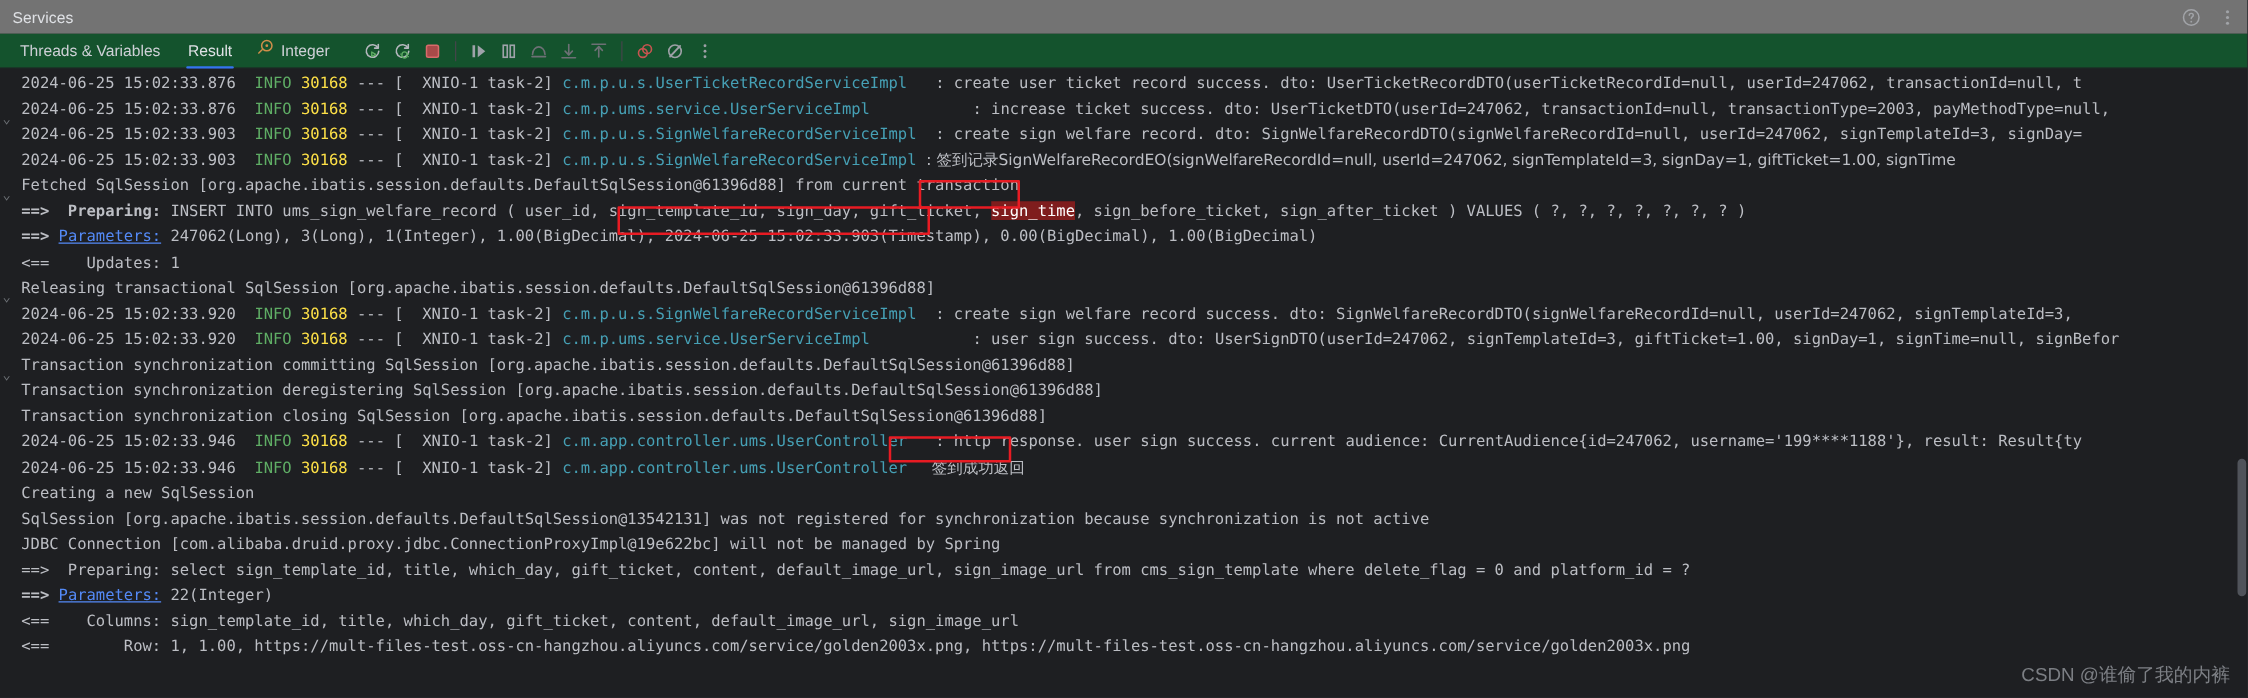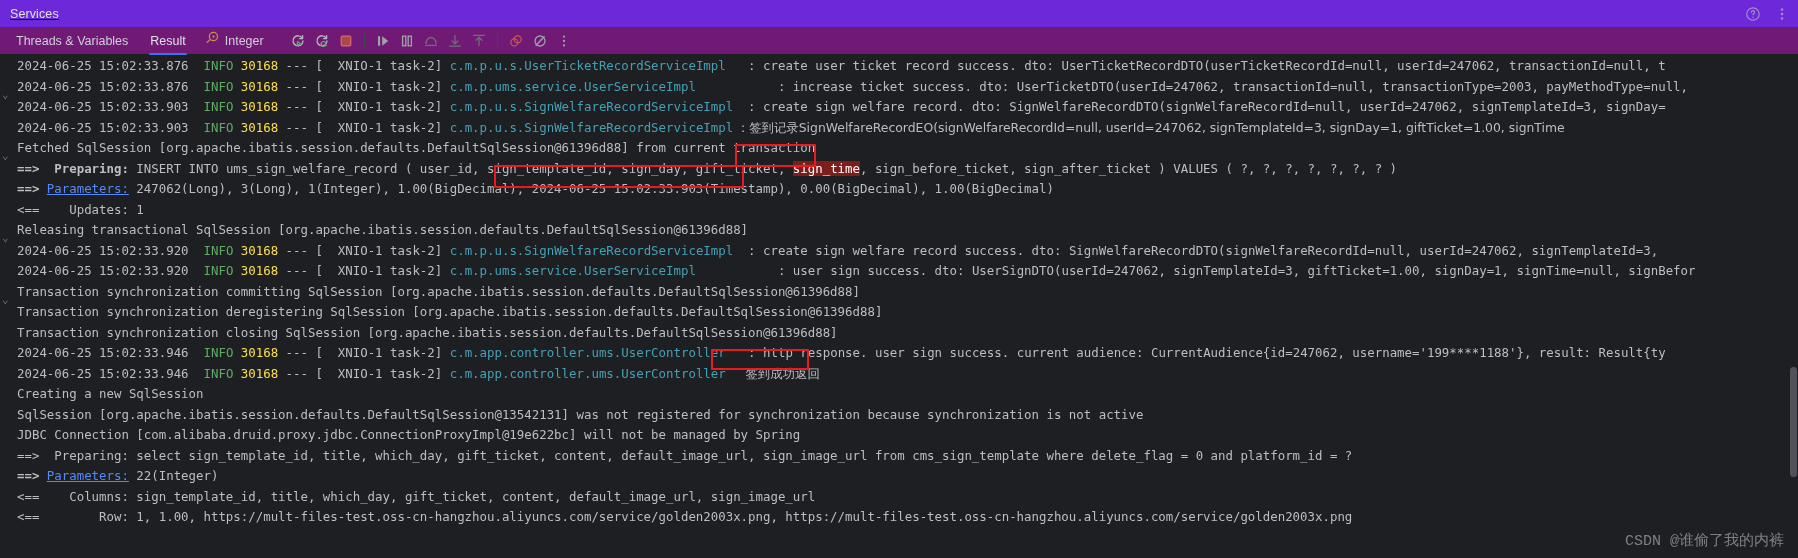"Services" .window-bar { background: #6d28d9 -> #737373; text-decoration: underline -> none }
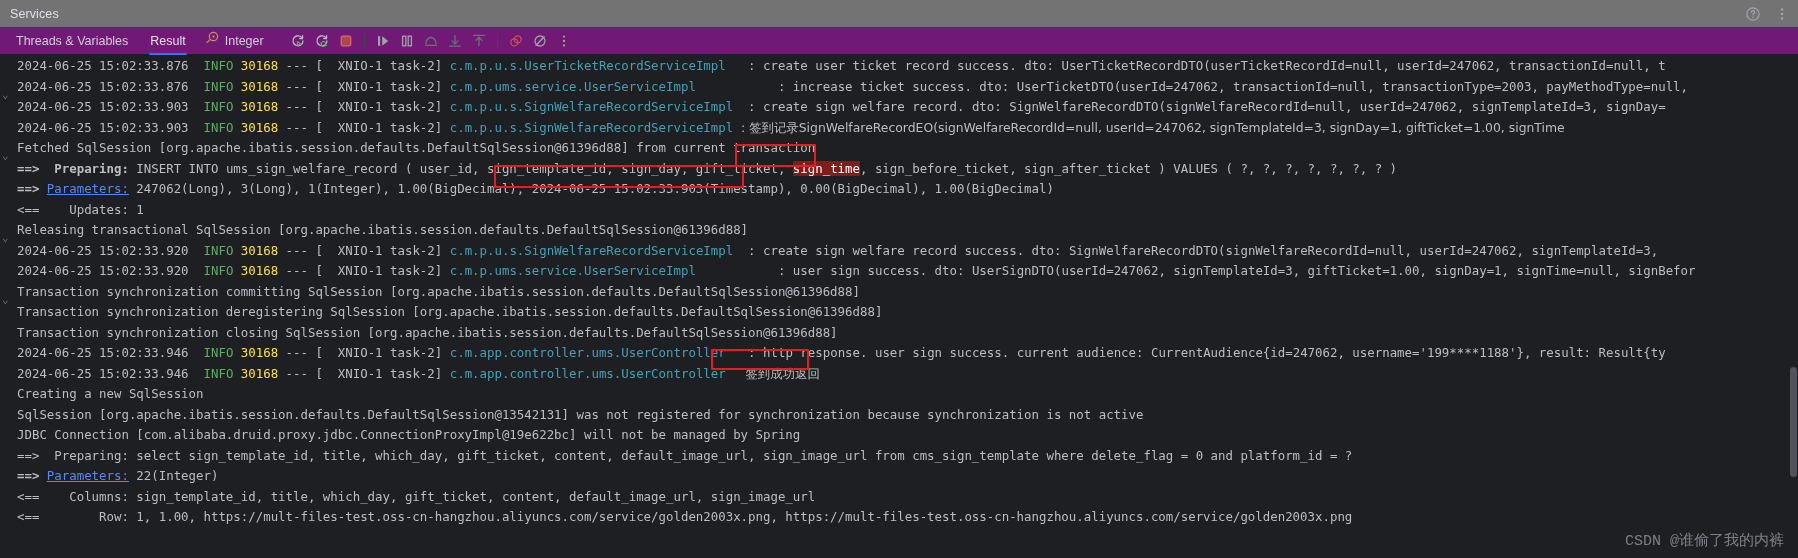"Threads & Variables" .toolbar { background: #701a75 -> #14532d }
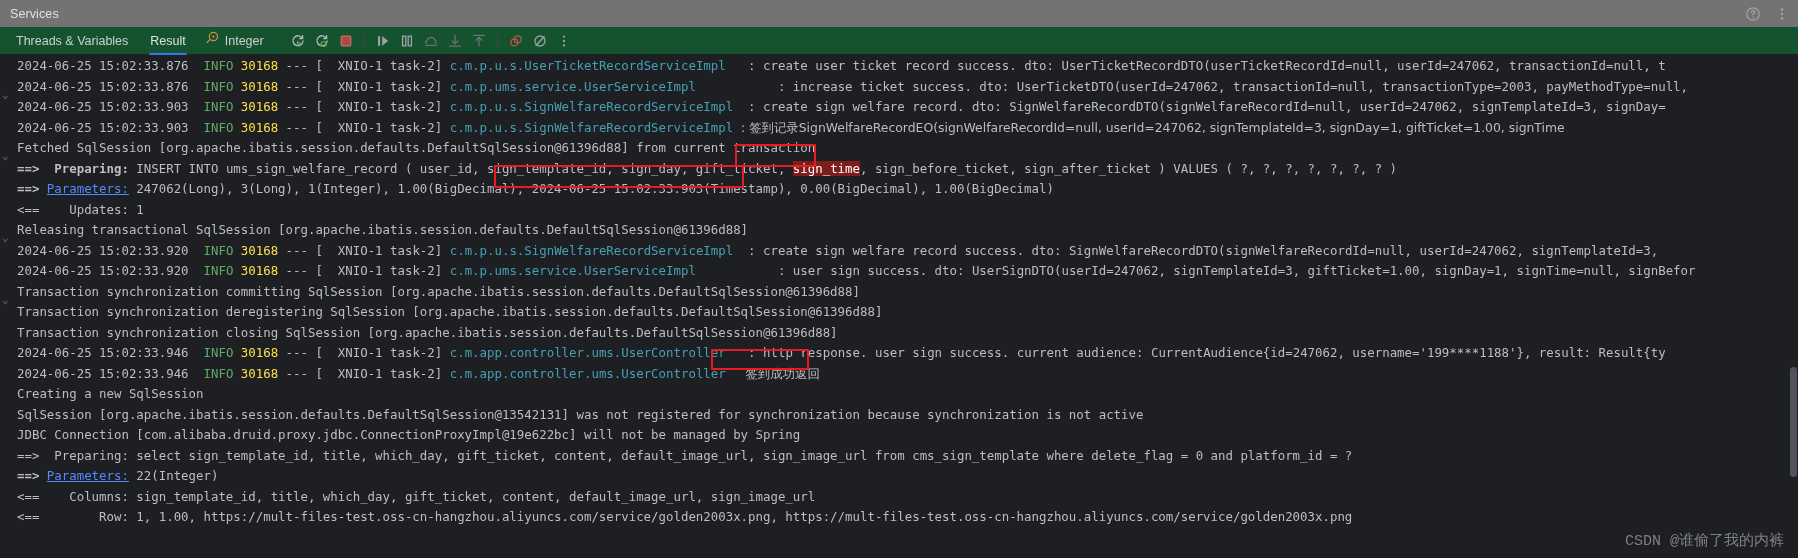"CSDN @谁偷了我的内裤" .watermark { font-family: Liberation Mono, monospace -> Liberation Sans, sans-serif }
